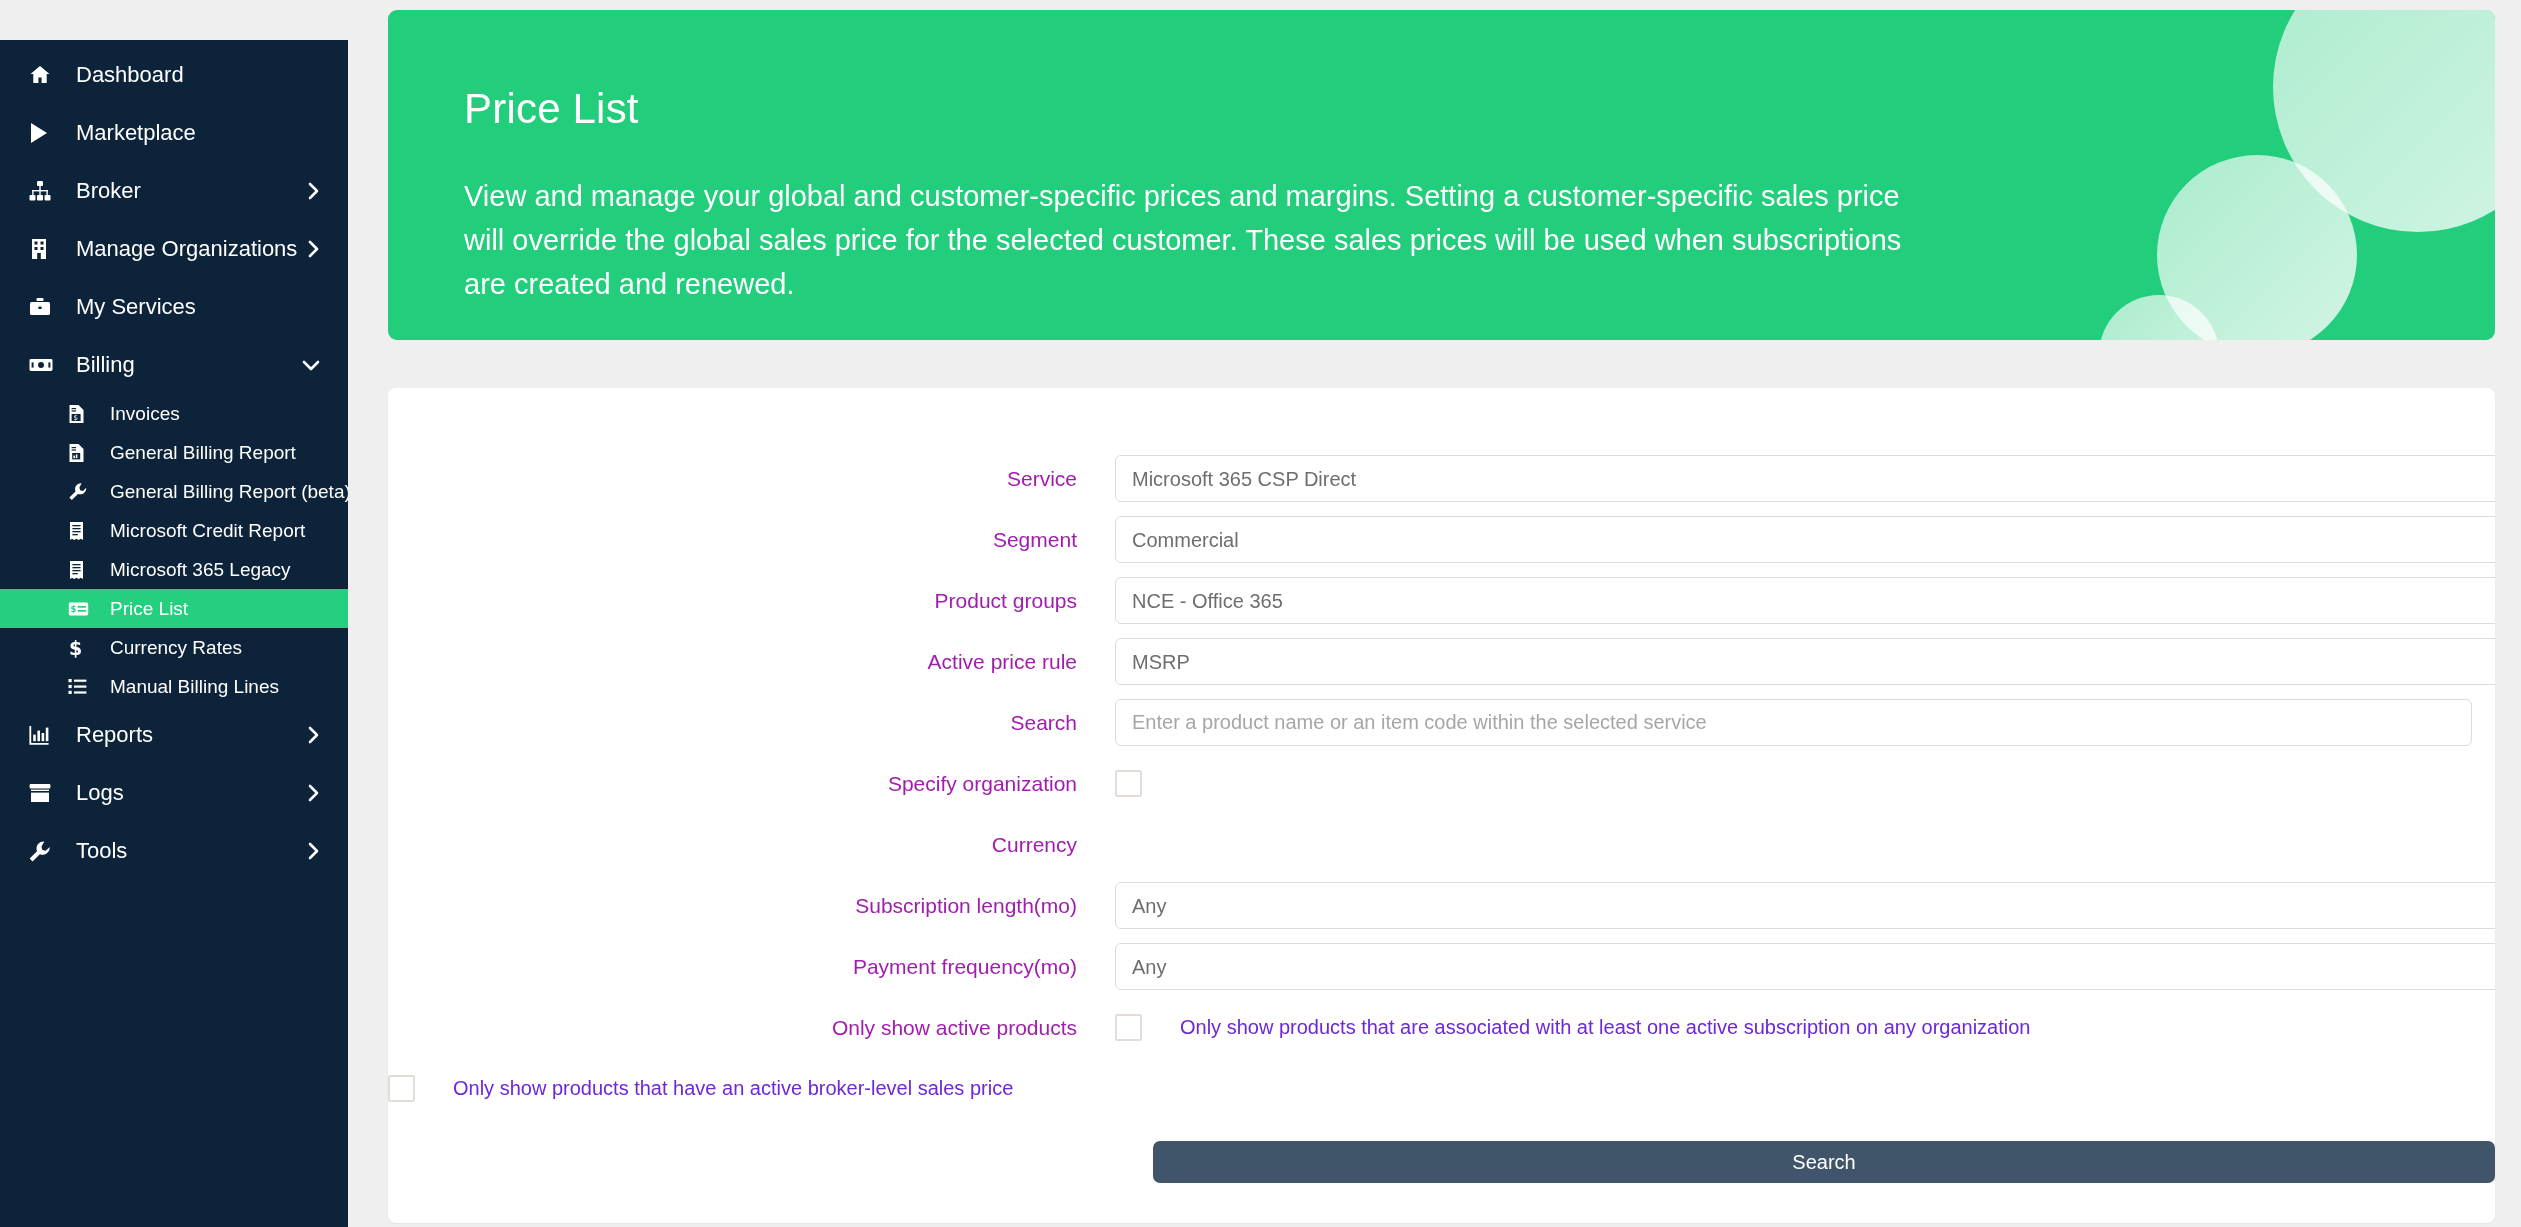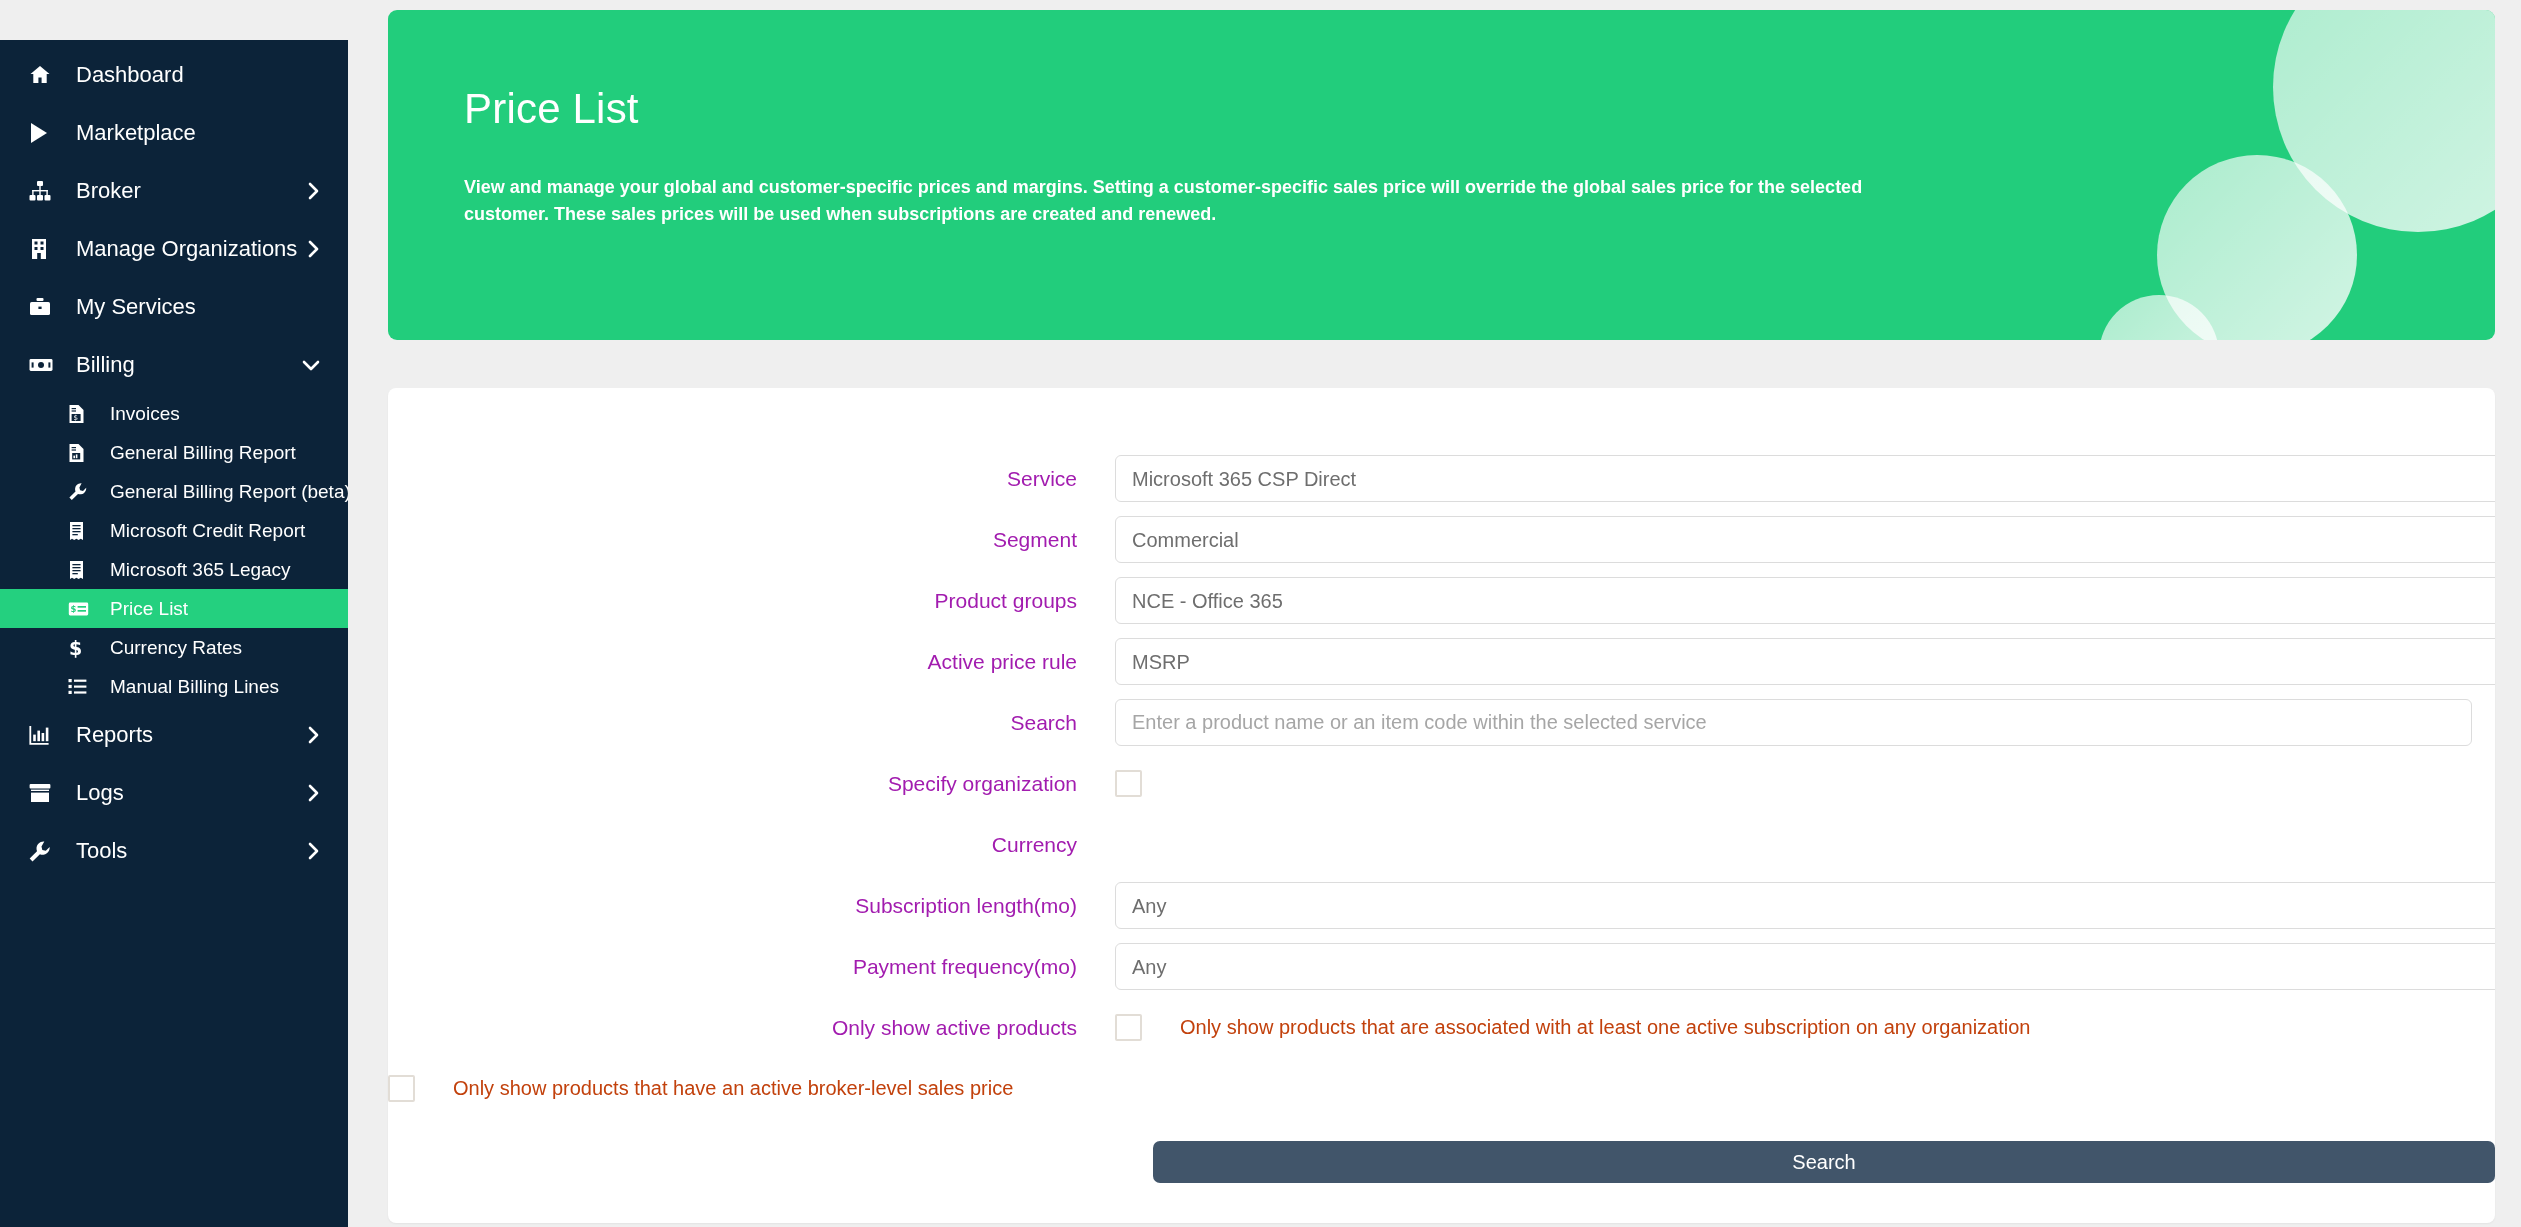"View and manage your global" #hero p { font-size: 18px -> 29px; font-weight: 700 -> 400 }
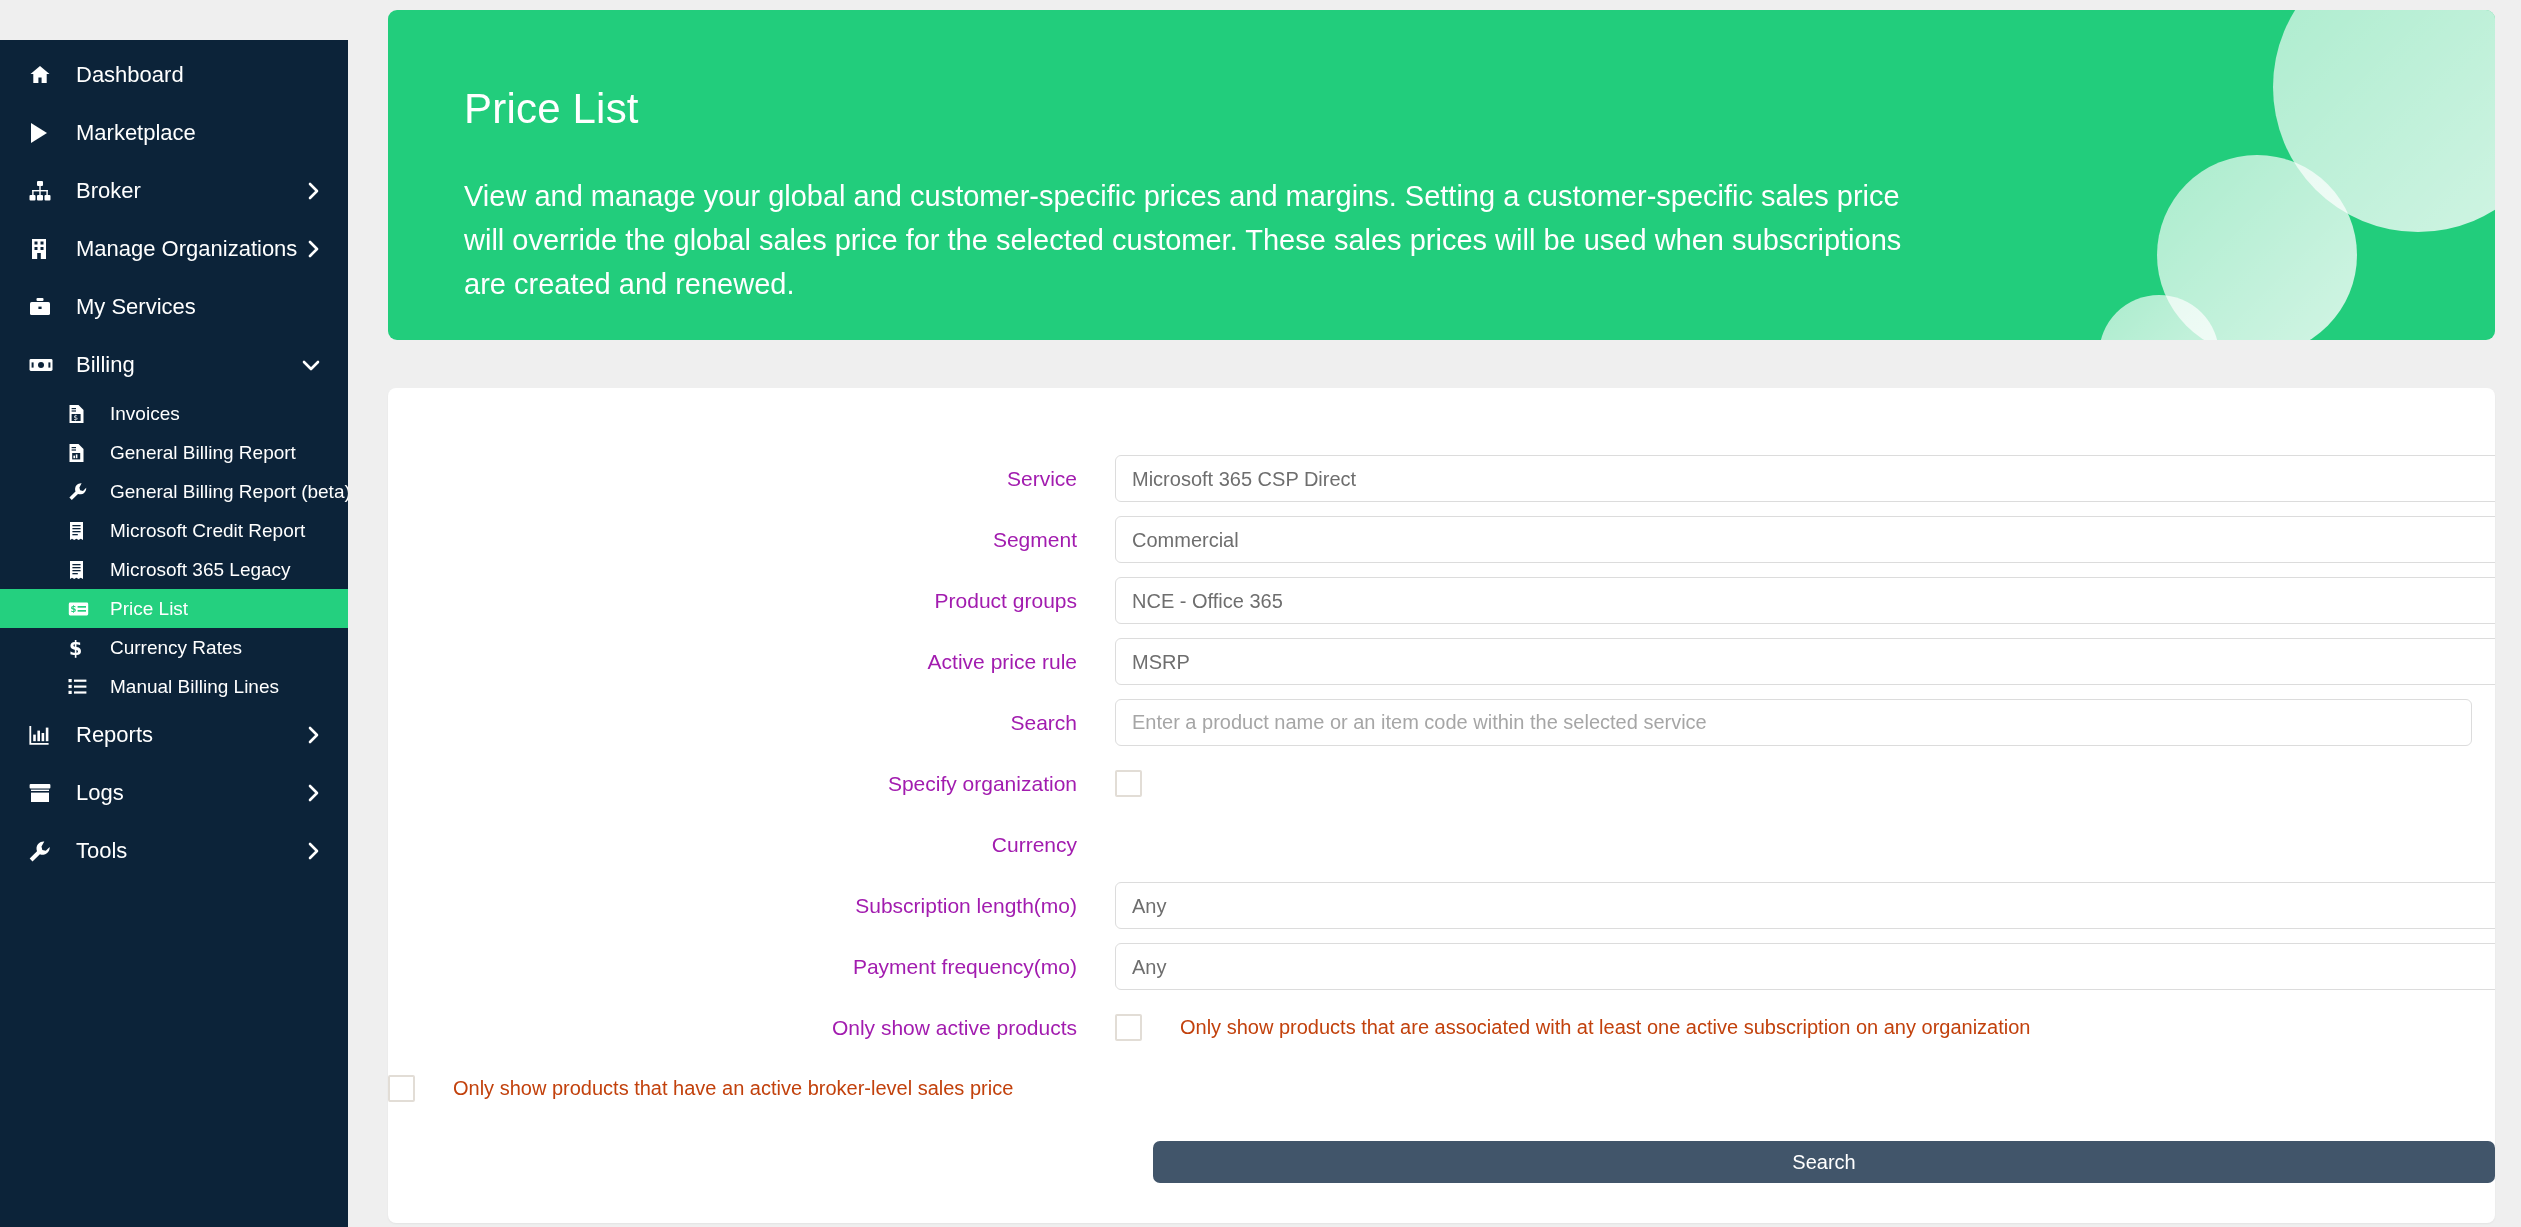"Only show products that are" .cbox-help { color: #c2410c -> #6d28d9 }
